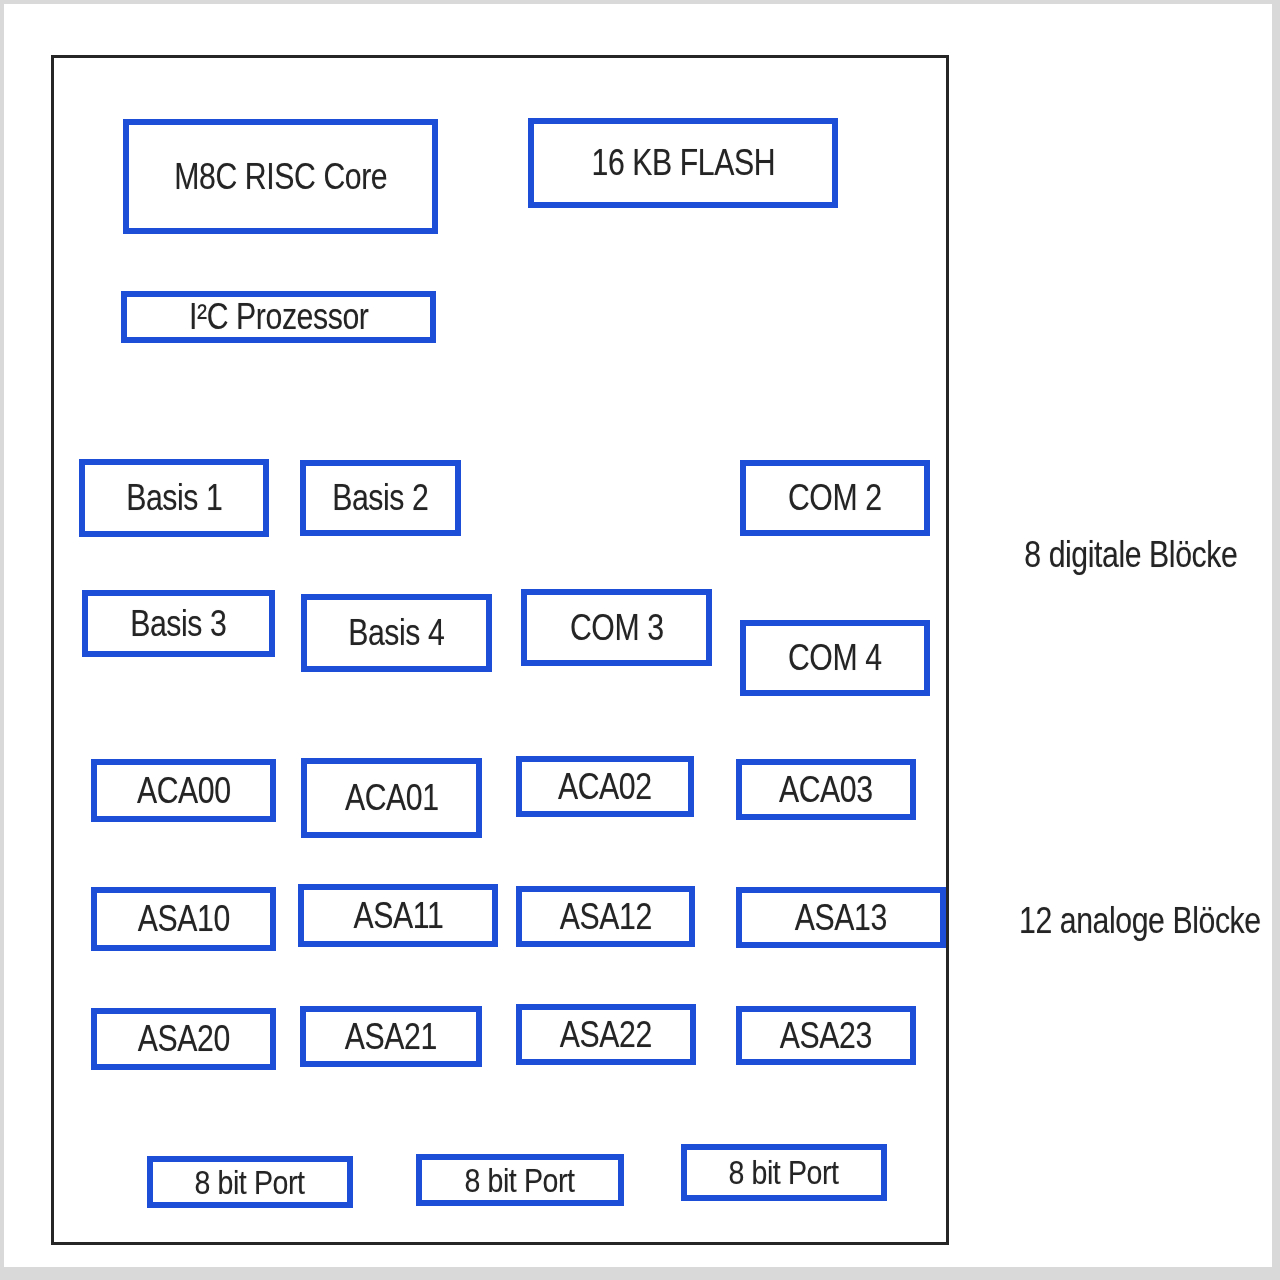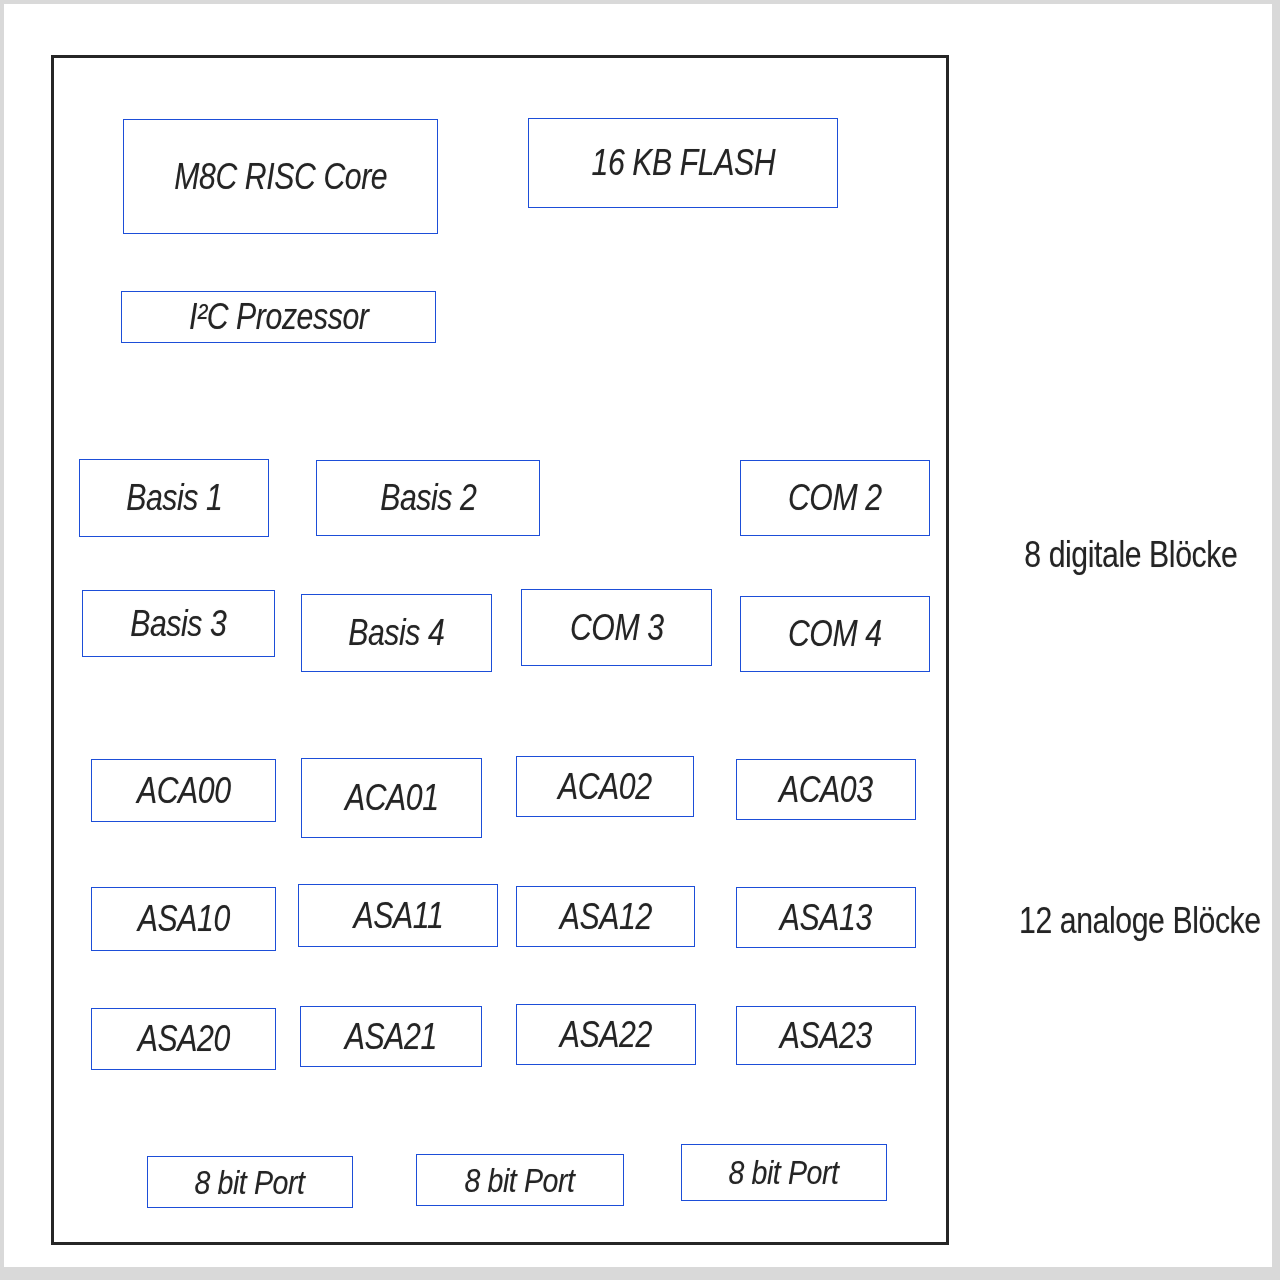"M8C RISC Core" .block { border: 1px solid #1d4ed8 -> 6px solid #1d4ed8; font-style: italic -> none }
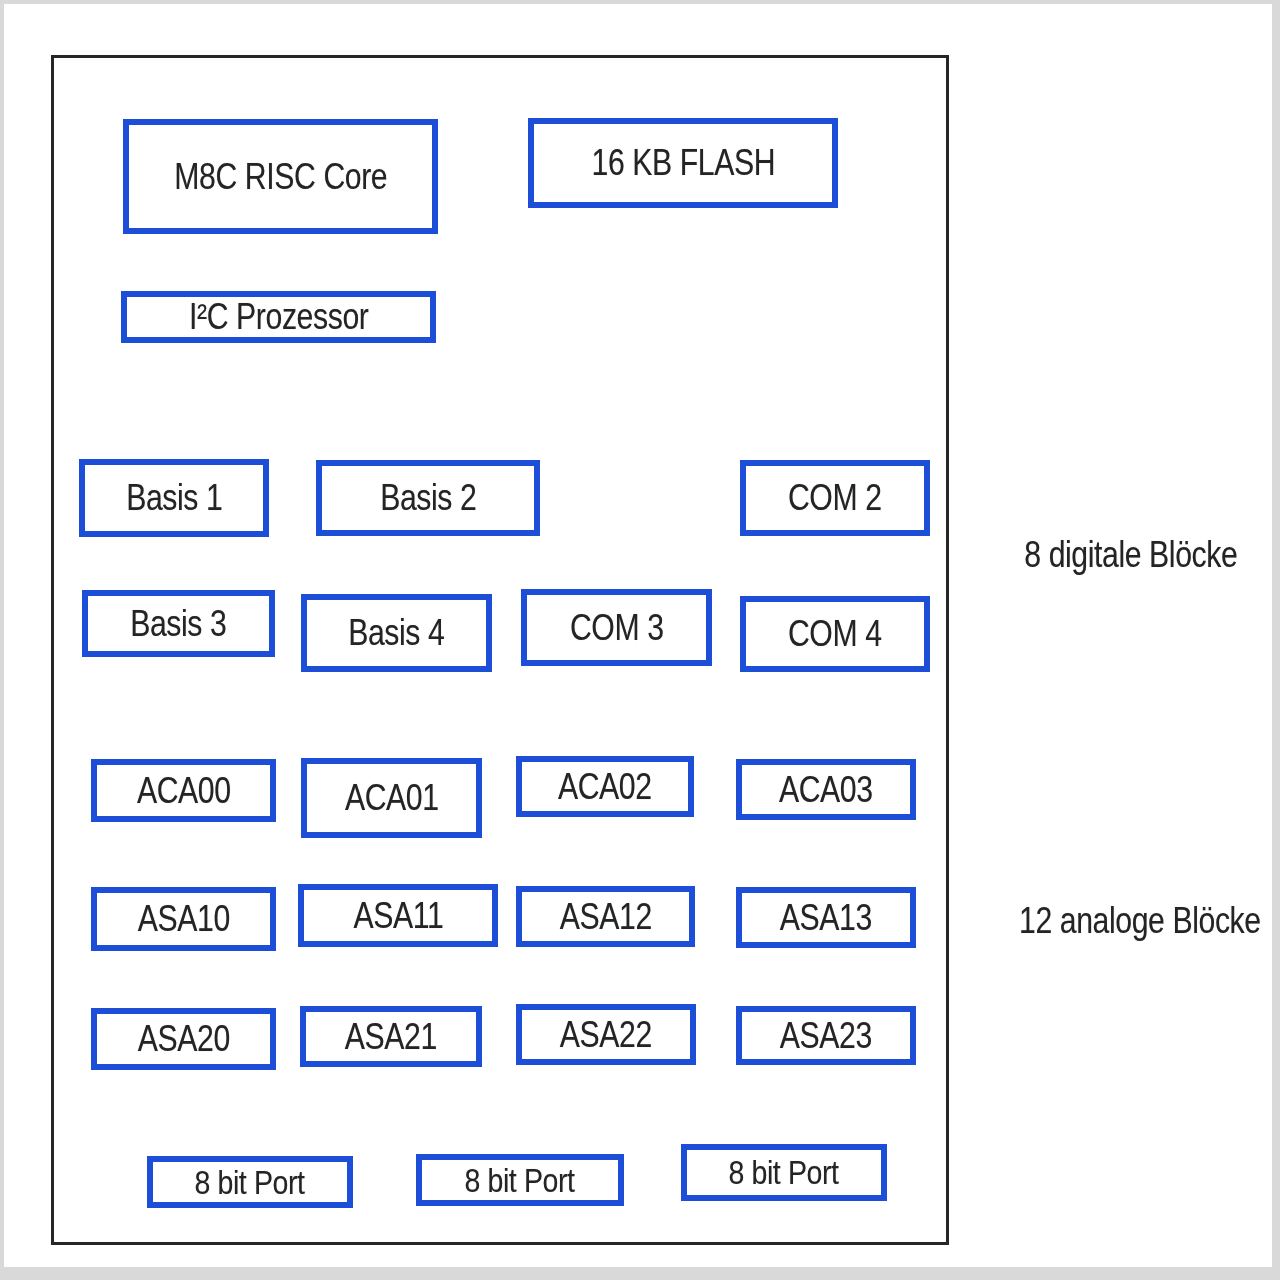"Basis 2" div.block { left: 312px -> 296px; width: 224px -> 161px }
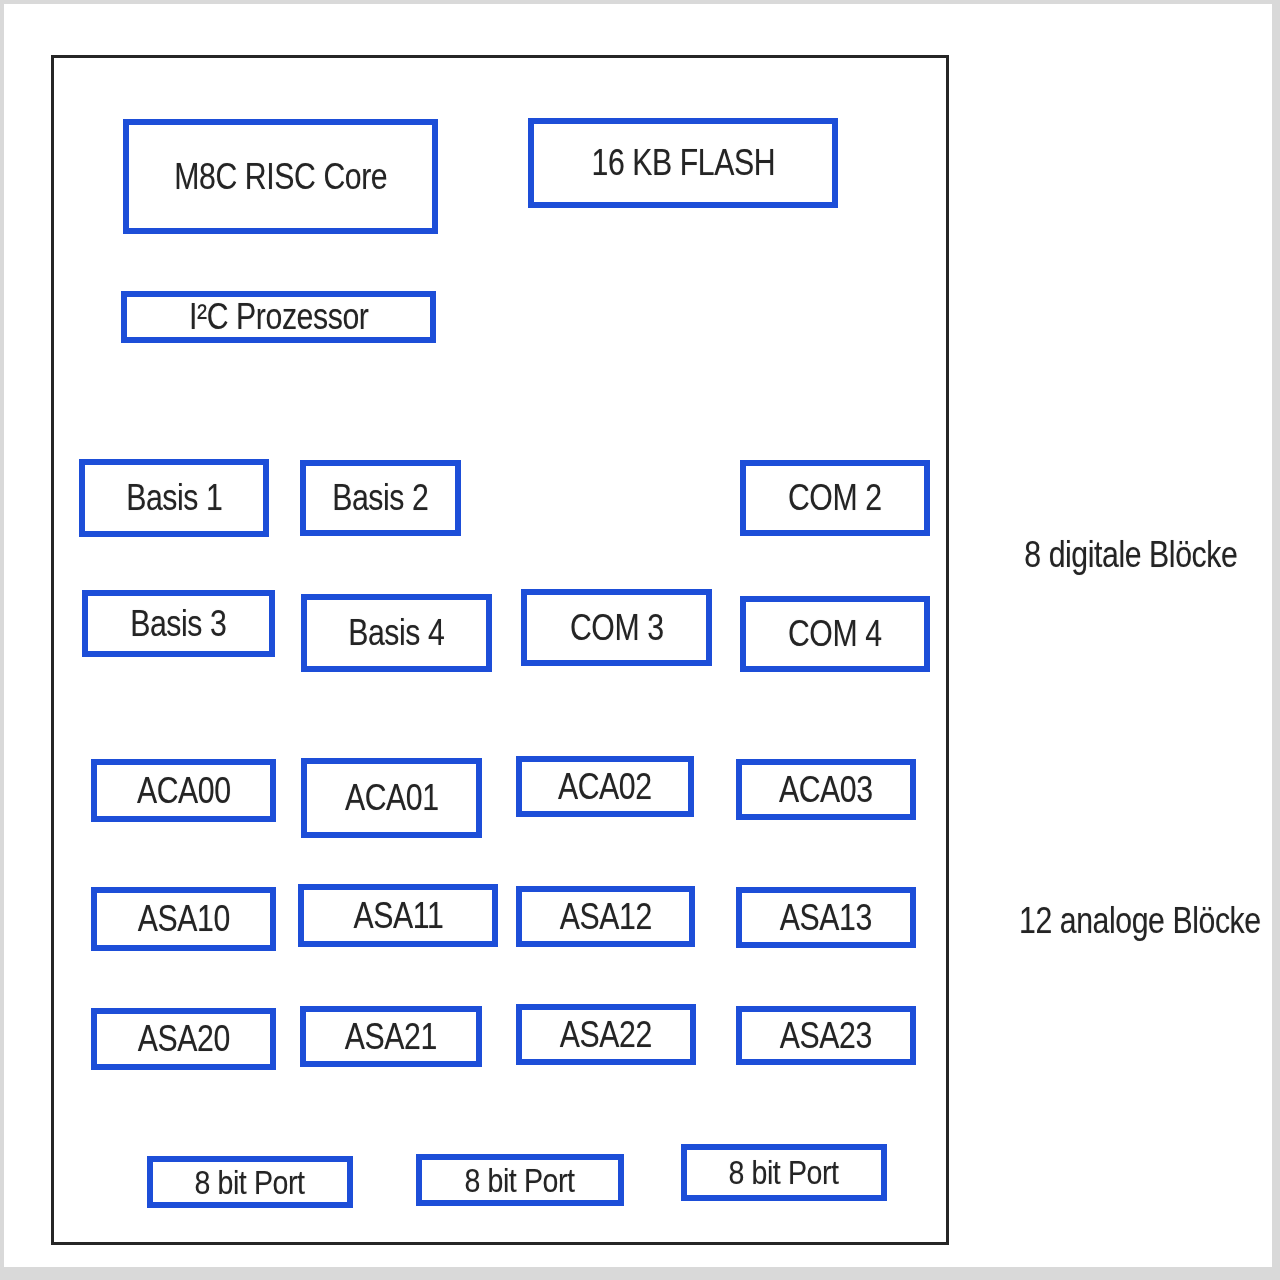"COM 4" div.block { top: 592px -> 616px }
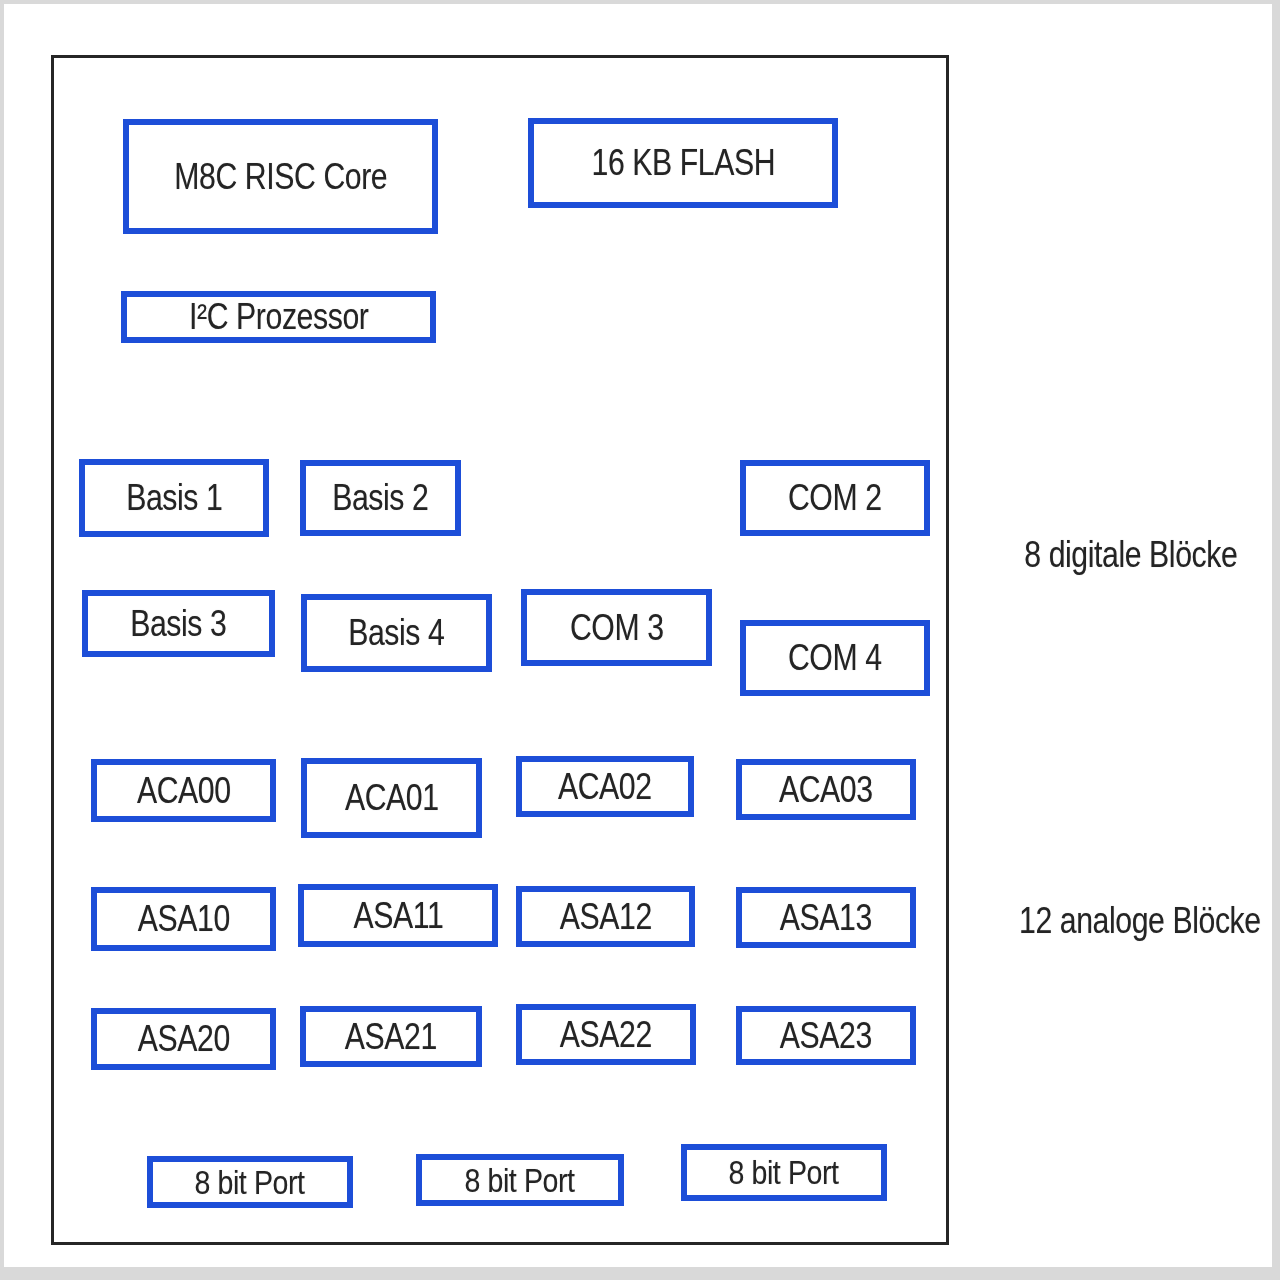"ASA13" div.block { width: 180px -> 210px }
